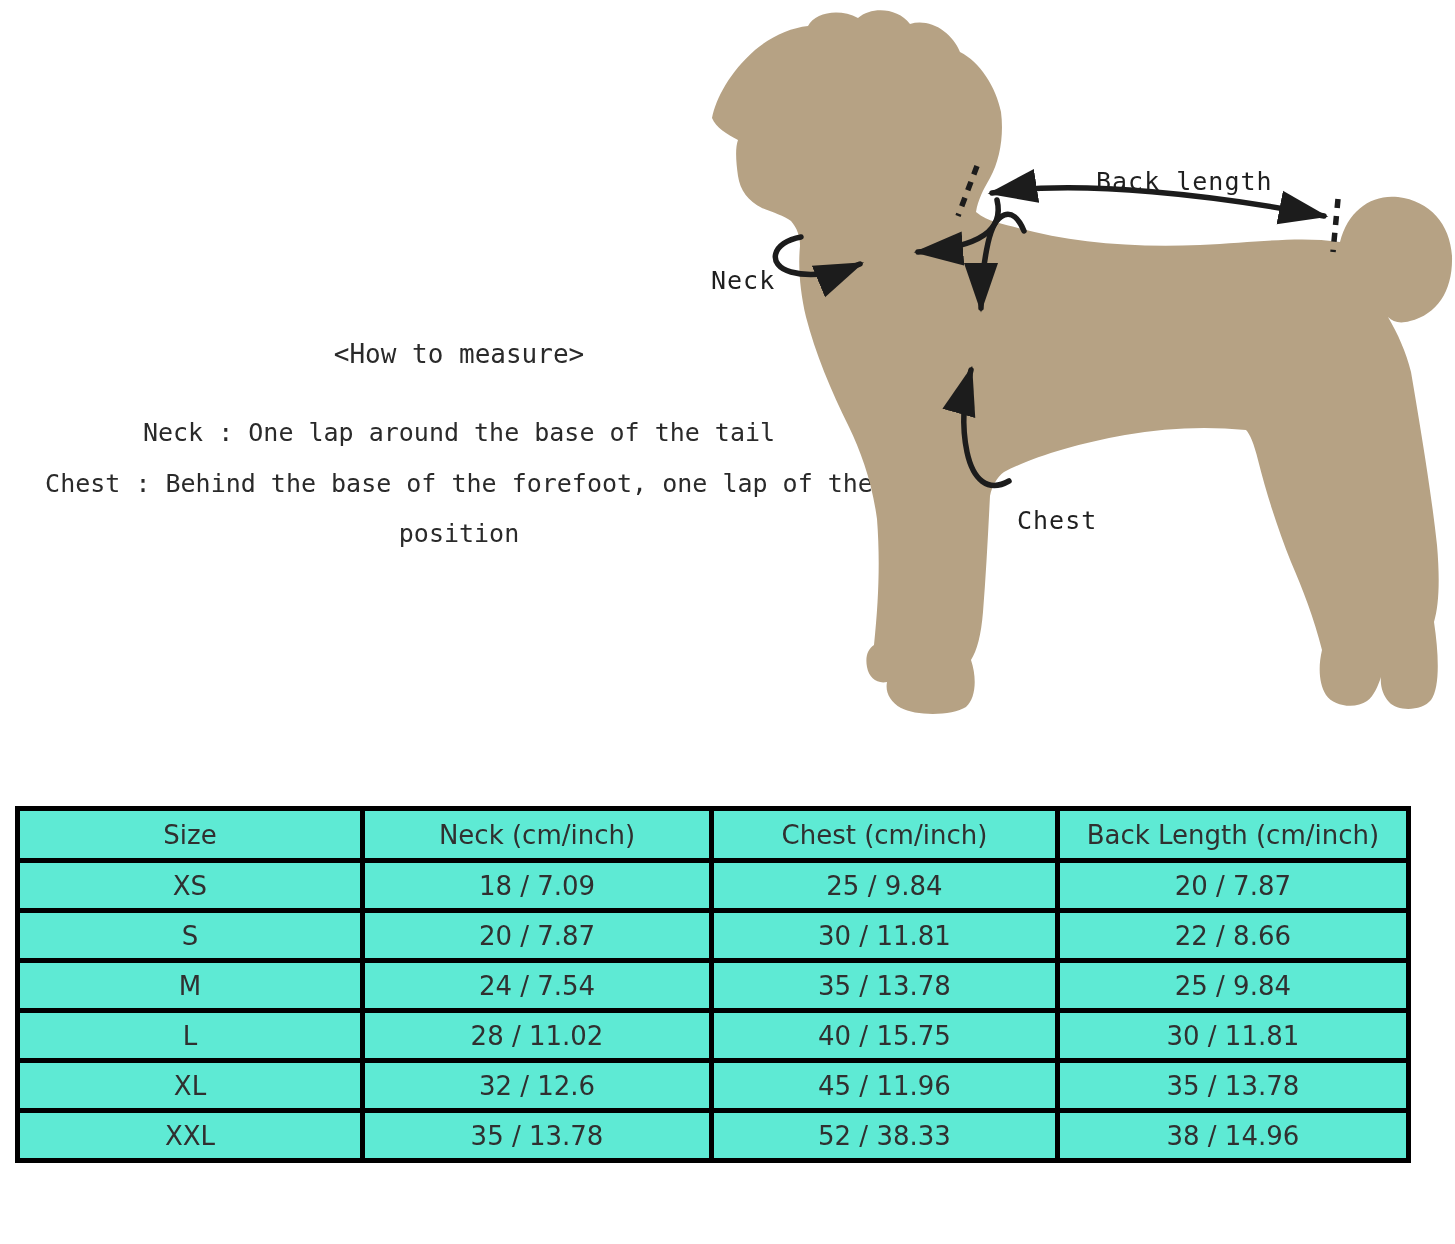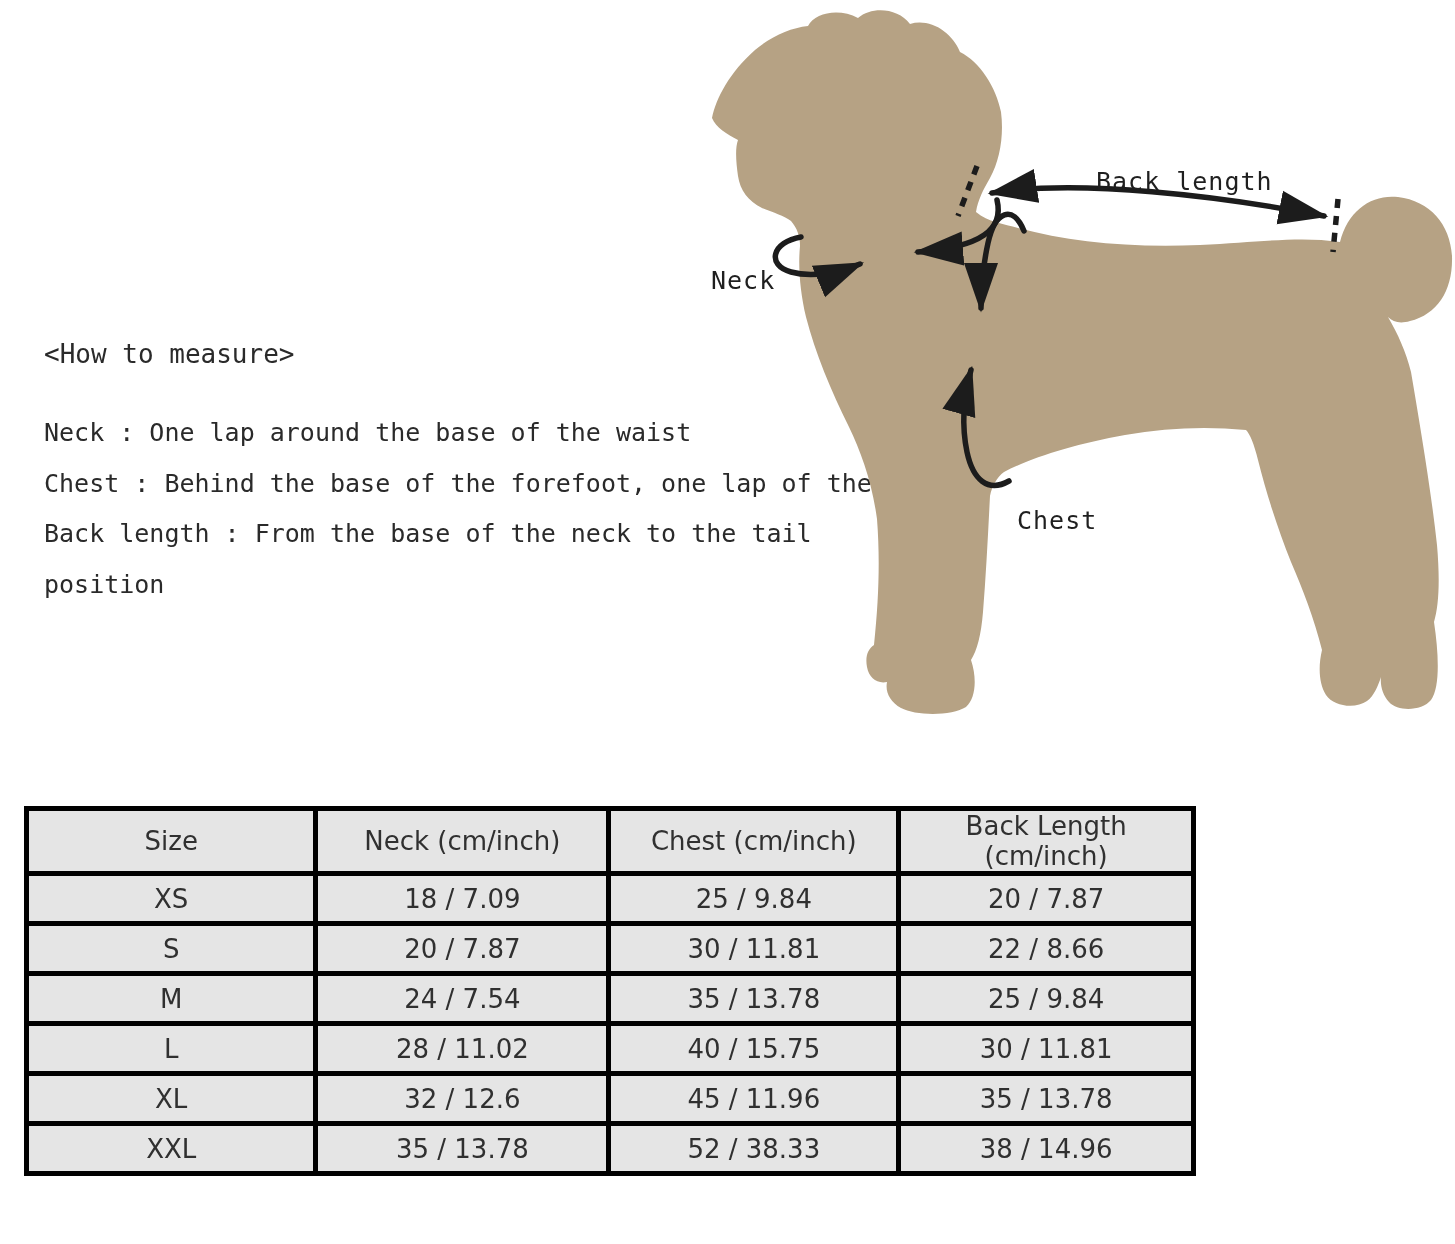"<How to measure>" .howto { text-align: none -> center }
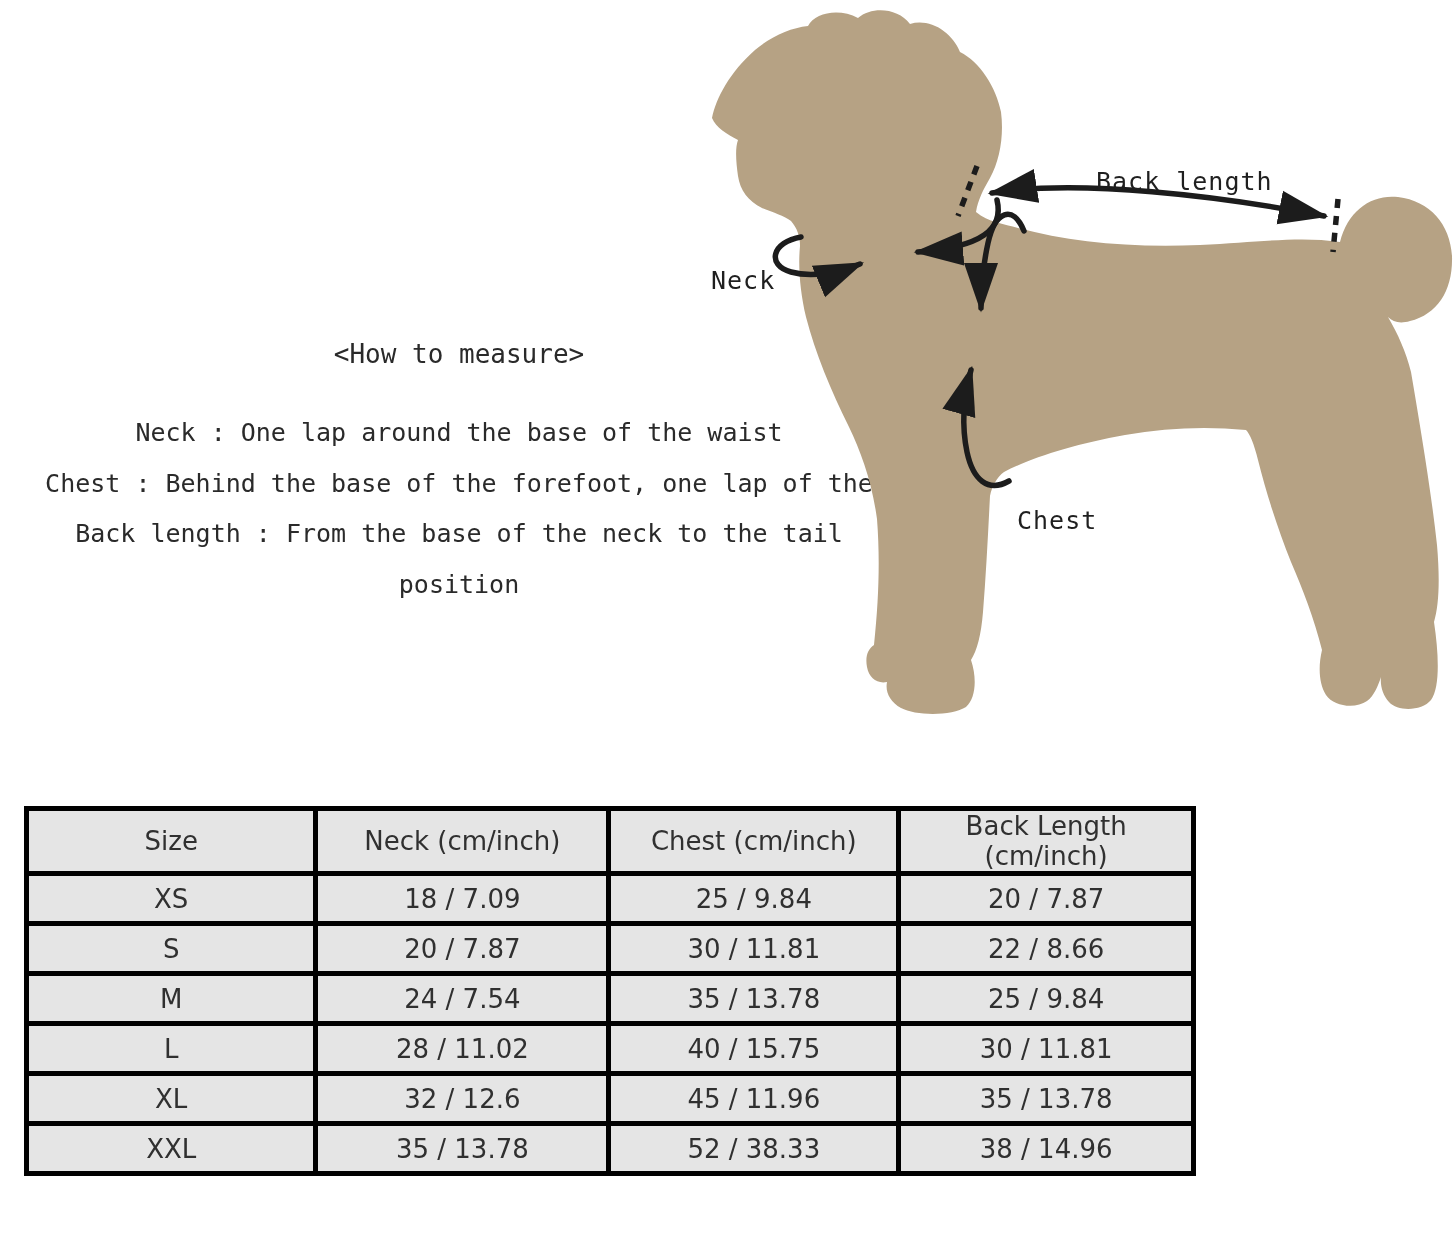"Neck : One lap around" div { text: waist -> tail }
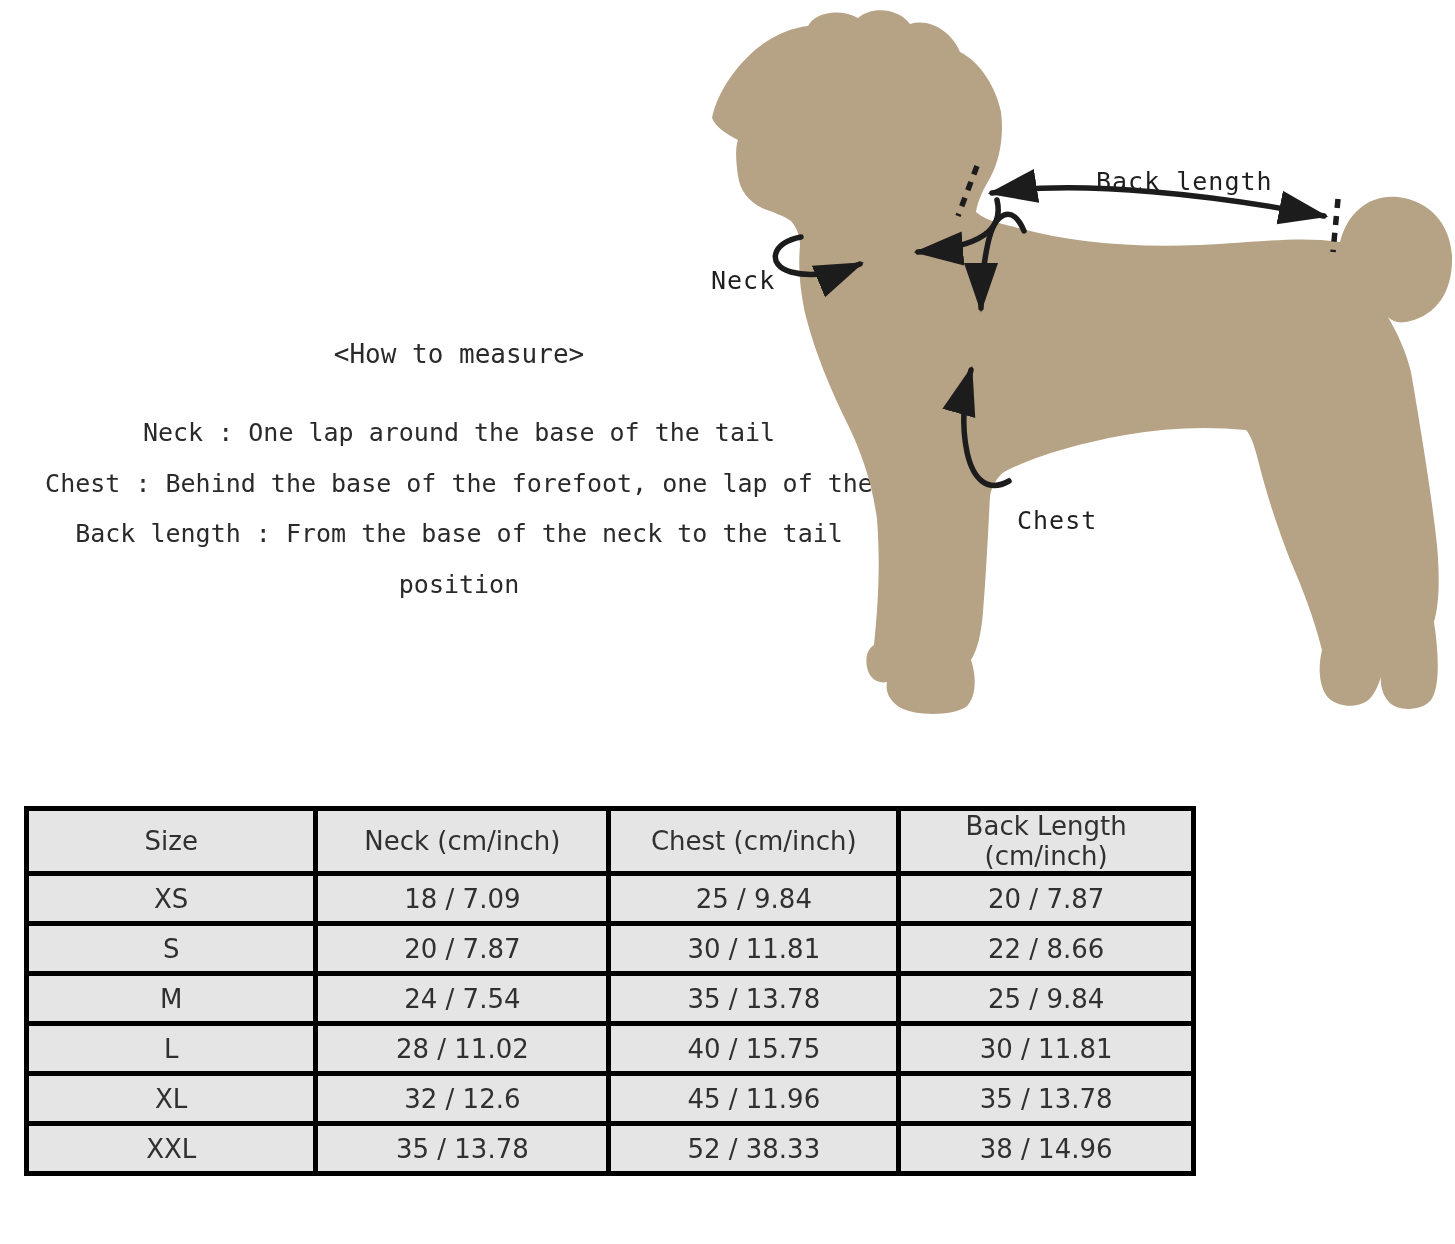"Back length : From the" div { html: <div>Back length : From the base of the neck to the tail</div> -> none }
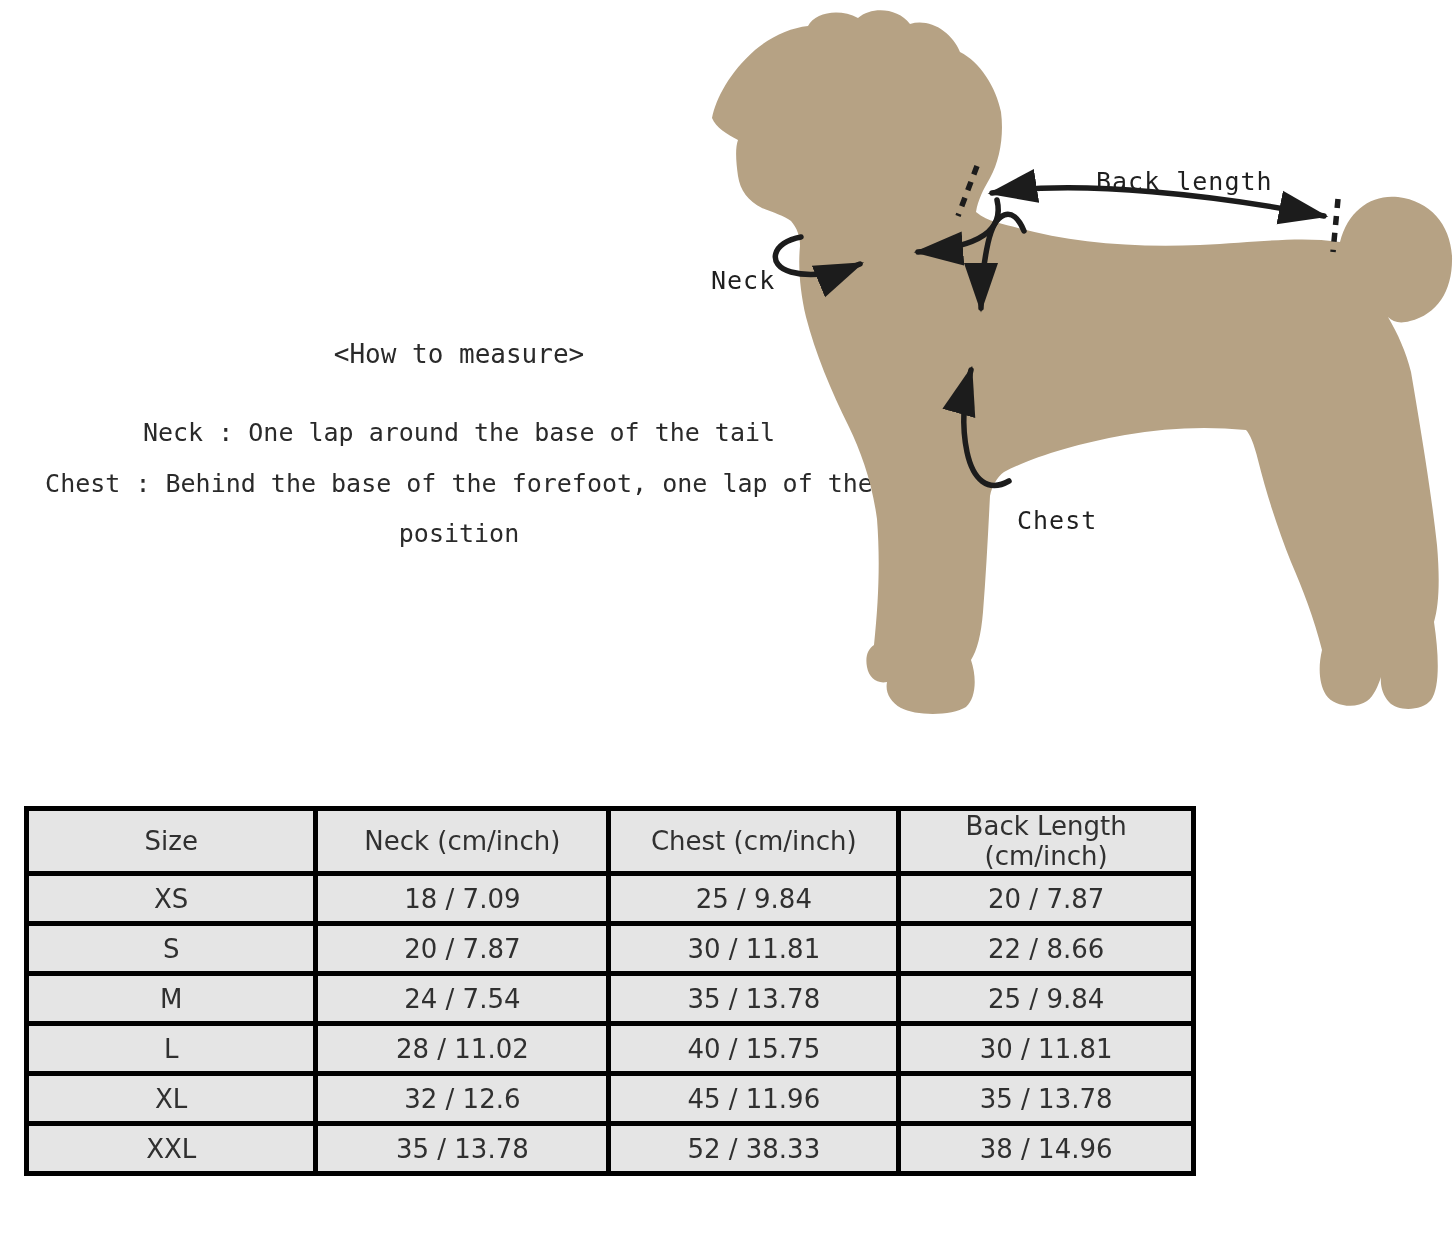"Size" table.size-table { background: #e5e5e5 -> #5eead4; left: 24px -> 15px; width: 1172px -> 1396px }
